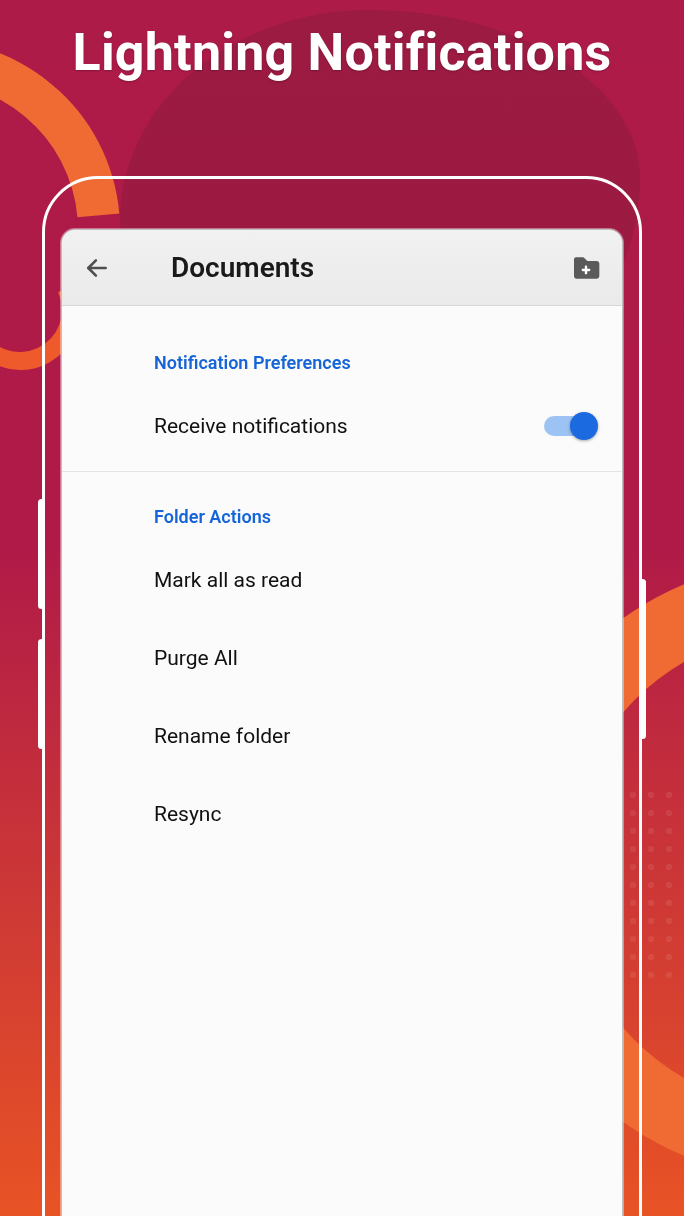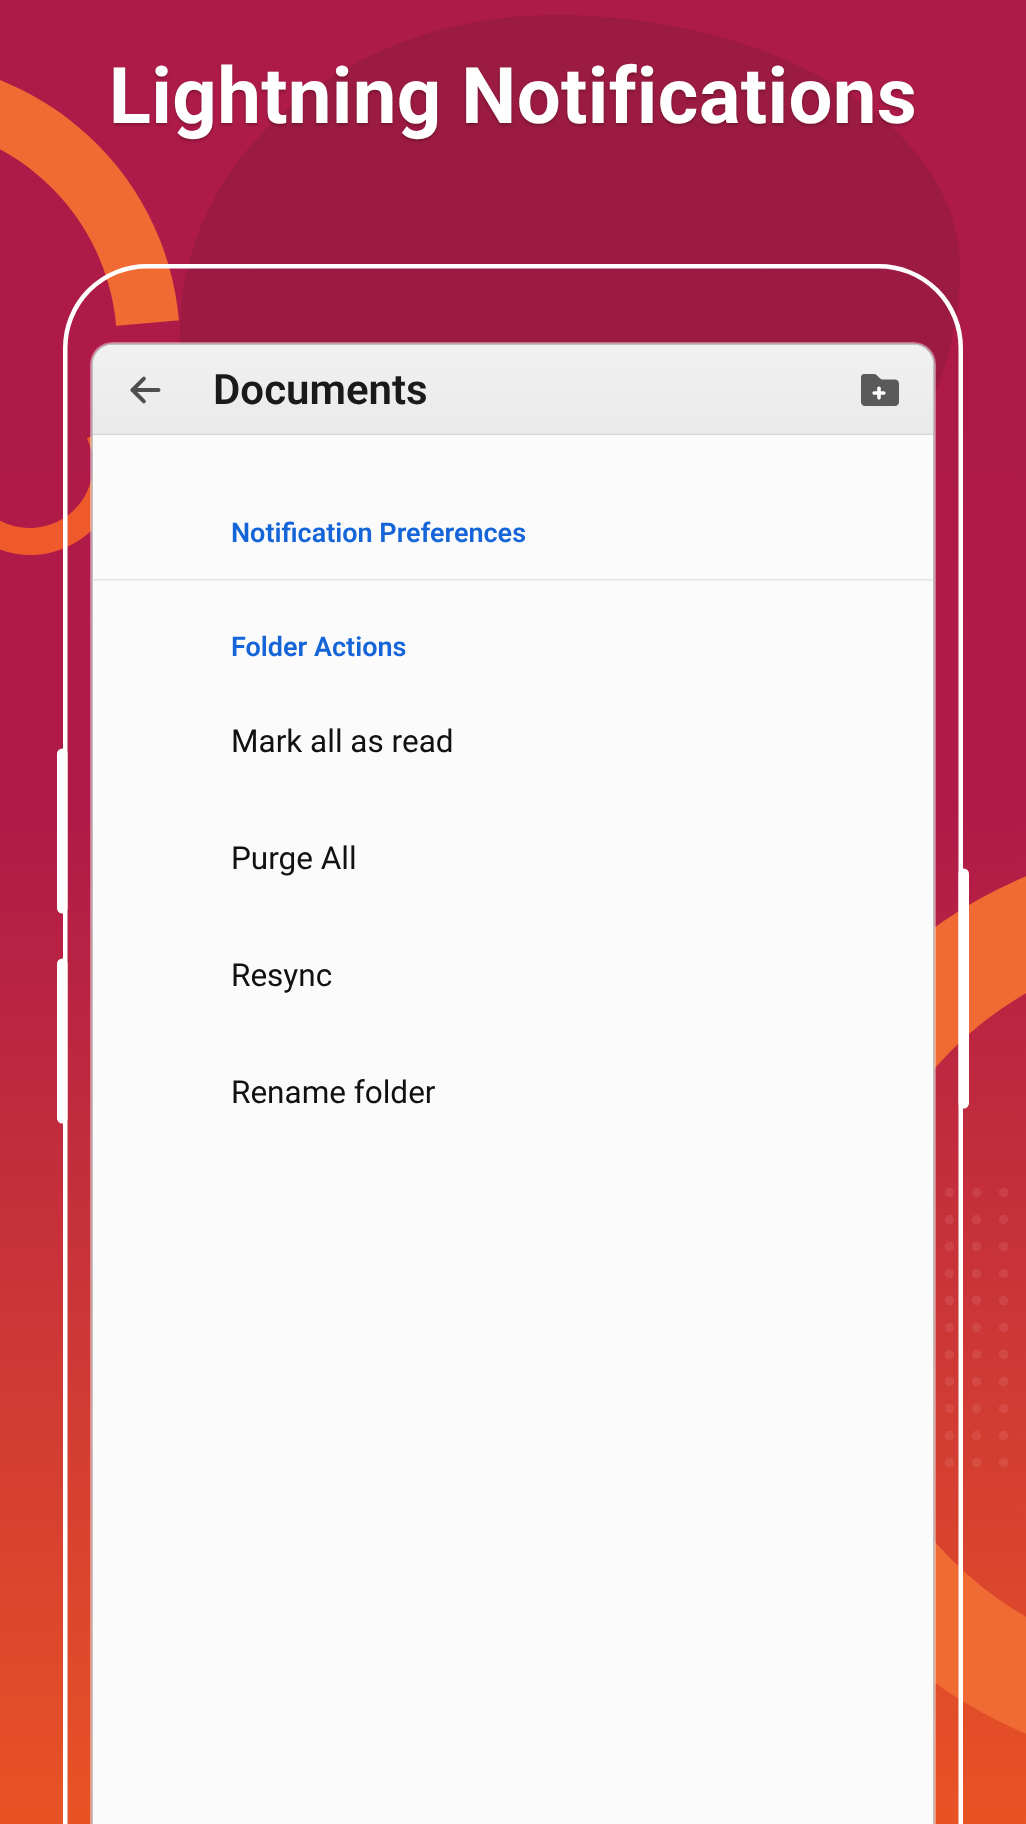"Lightning Notifications" .headline { top: 36px -> 24px }
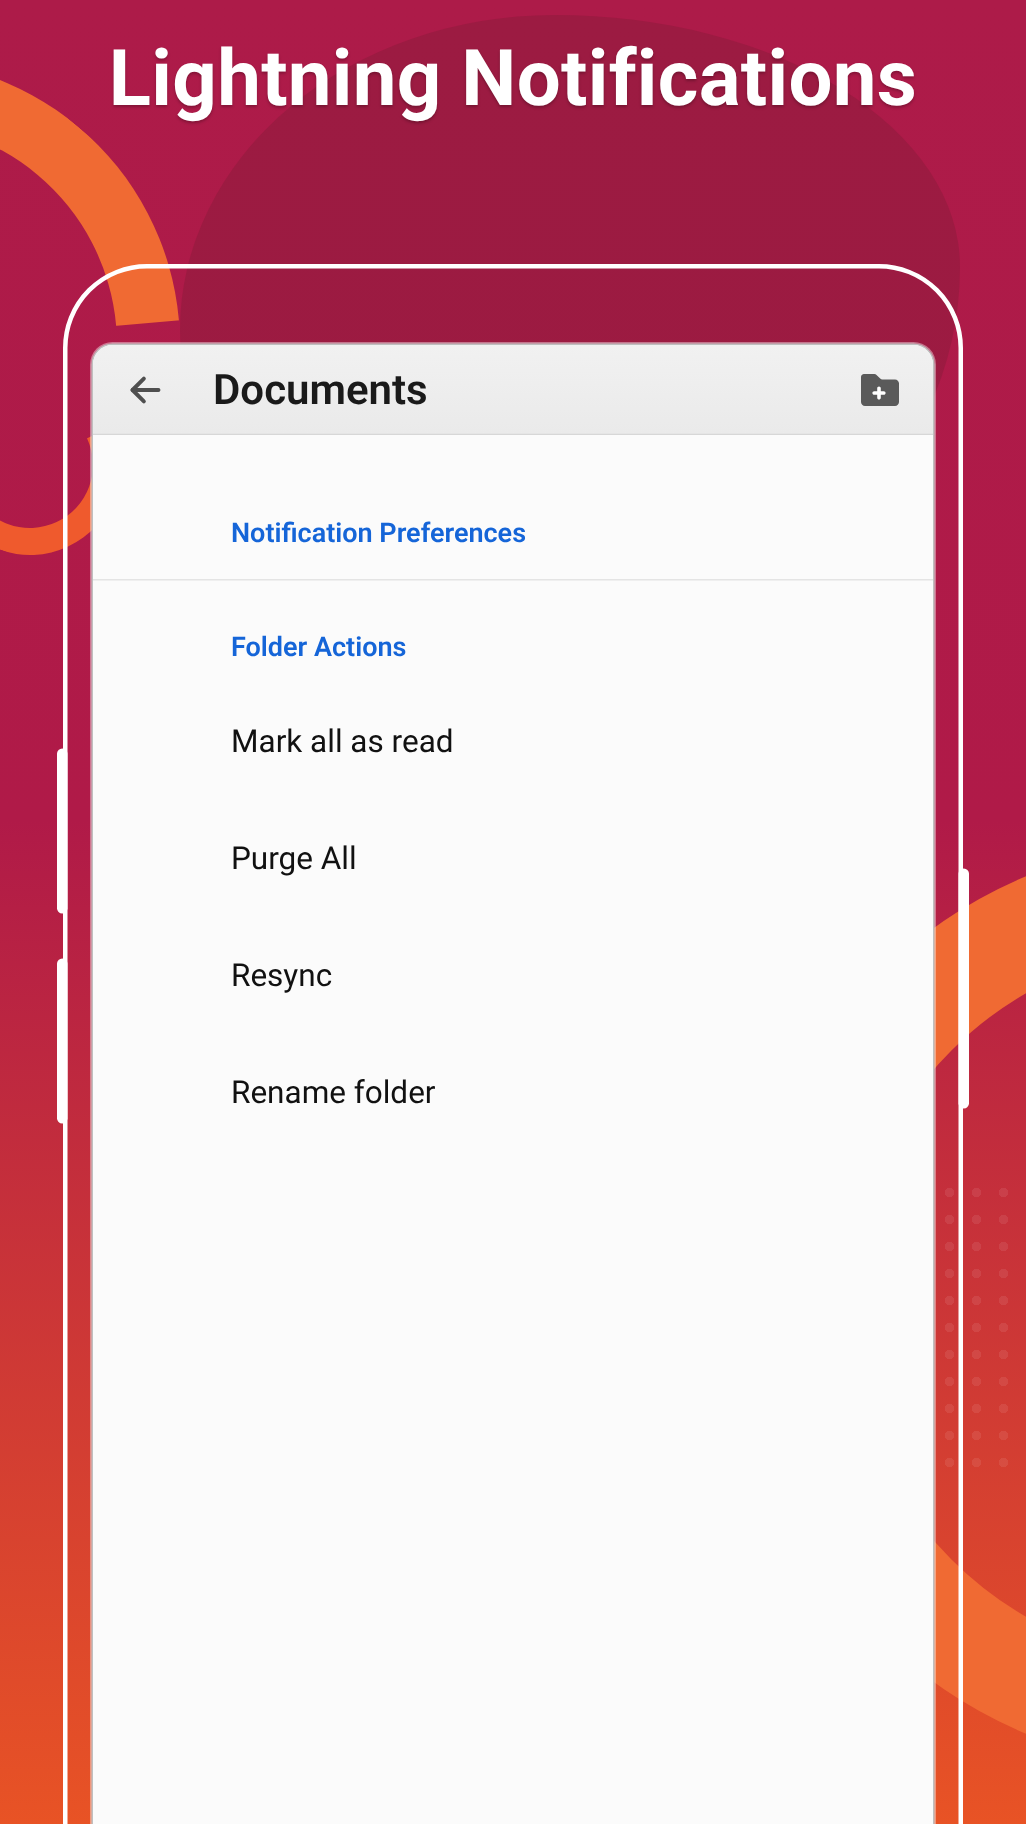"Documents" .appbar { gap: none -> 29px; height: 60px -> 76px }
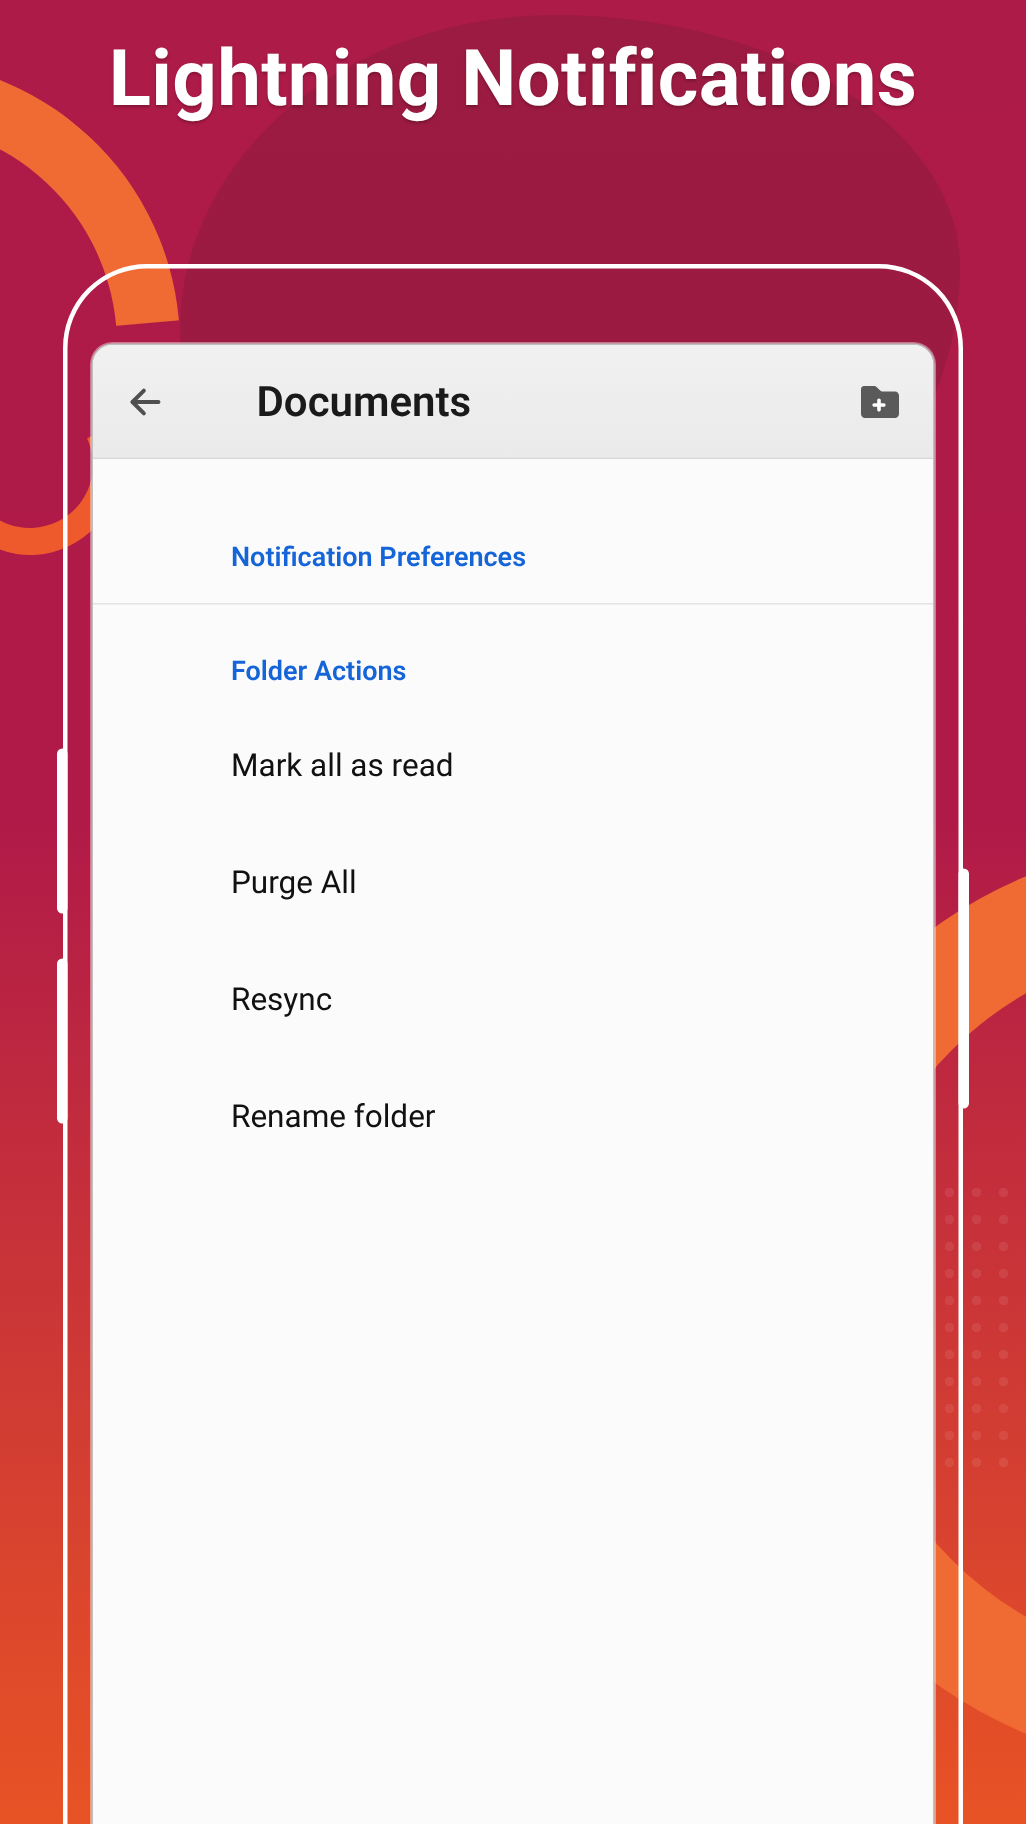"Notification Preferences" .content { margin-top: 21px -> none; padding-top: 0 -> 12px }
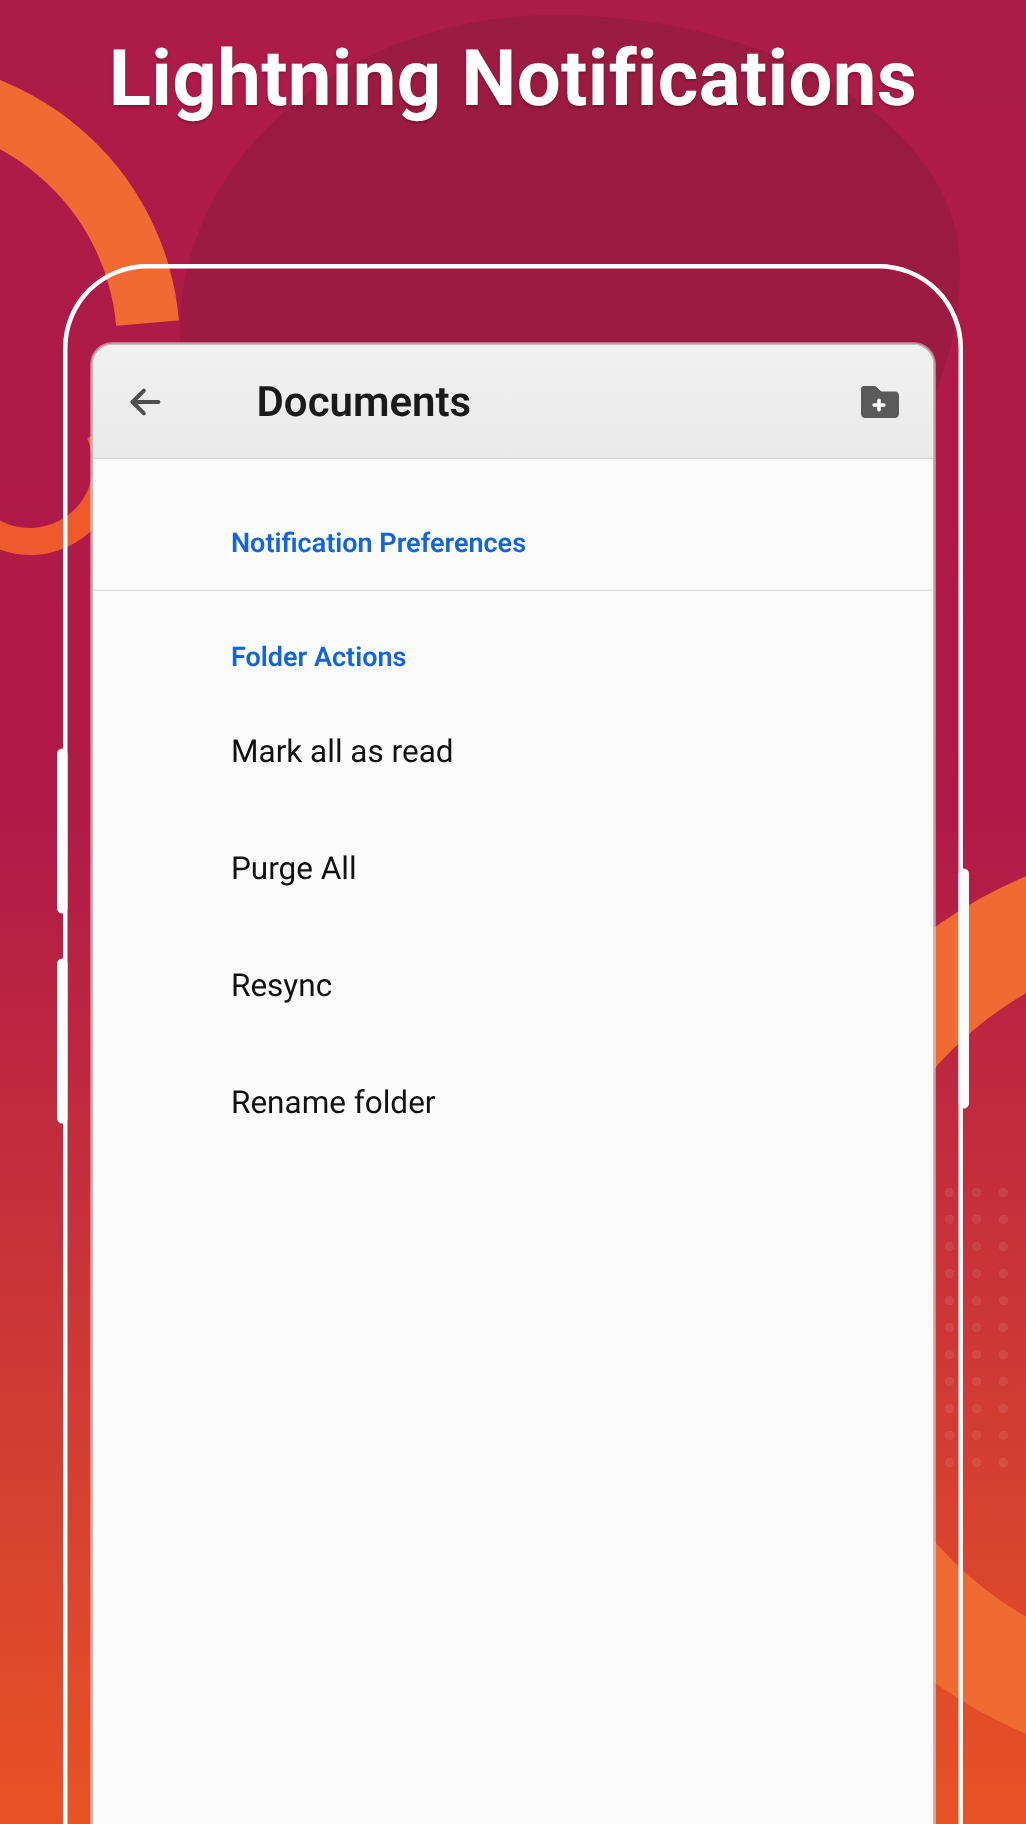"Receive notifications" div.row { html: none -> <div> <span>Receive notifications</span> <span></span> </div> }
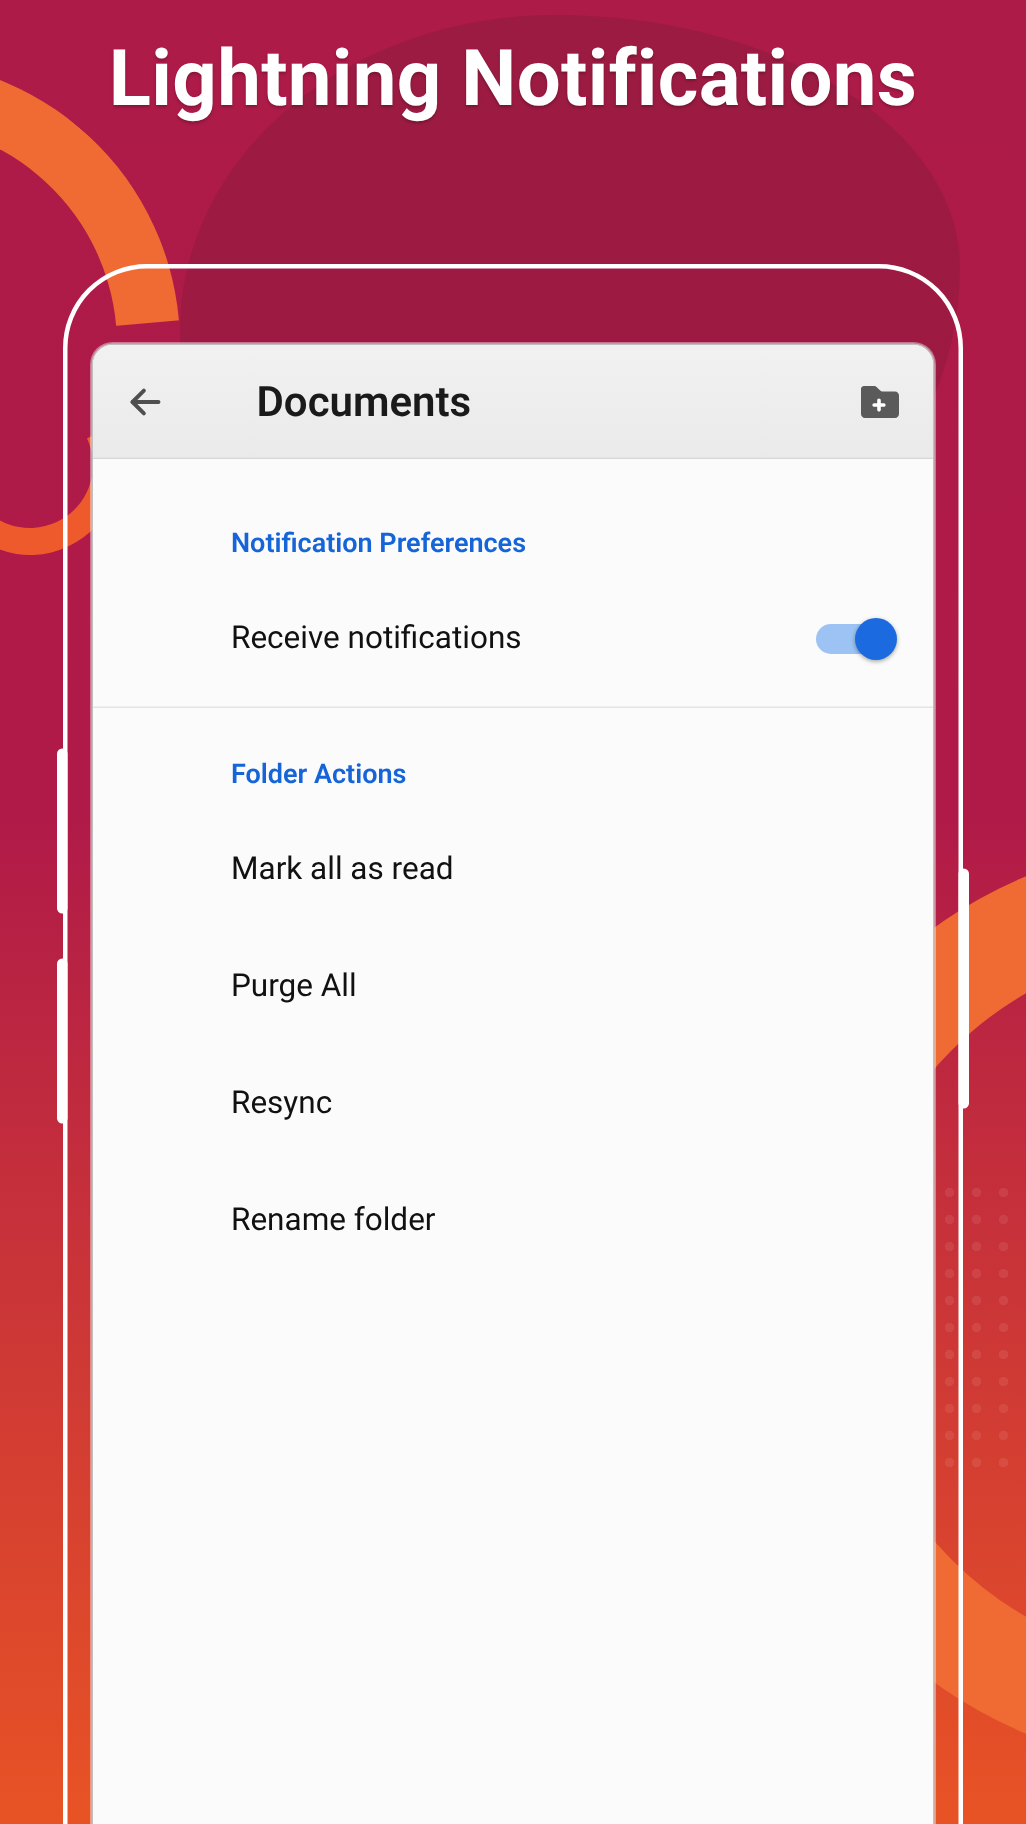"Resync" div.row { order: before "Rename folder" -> after "Rename folder" }
